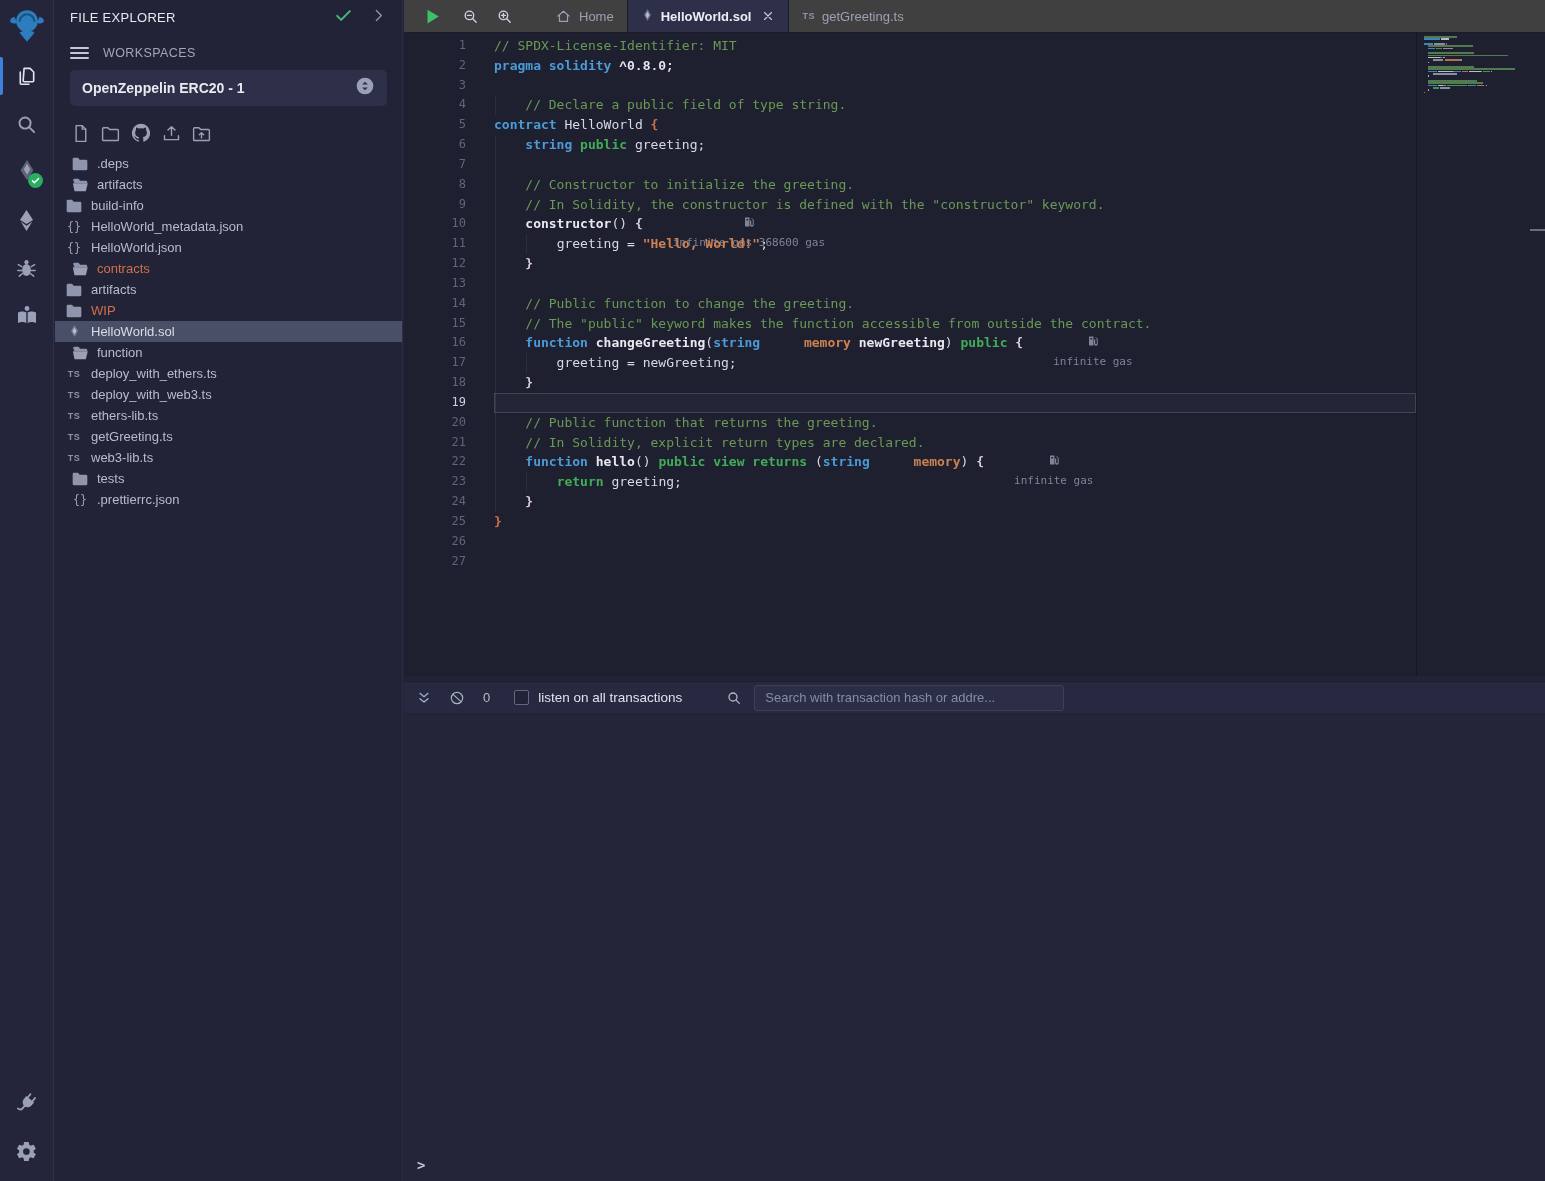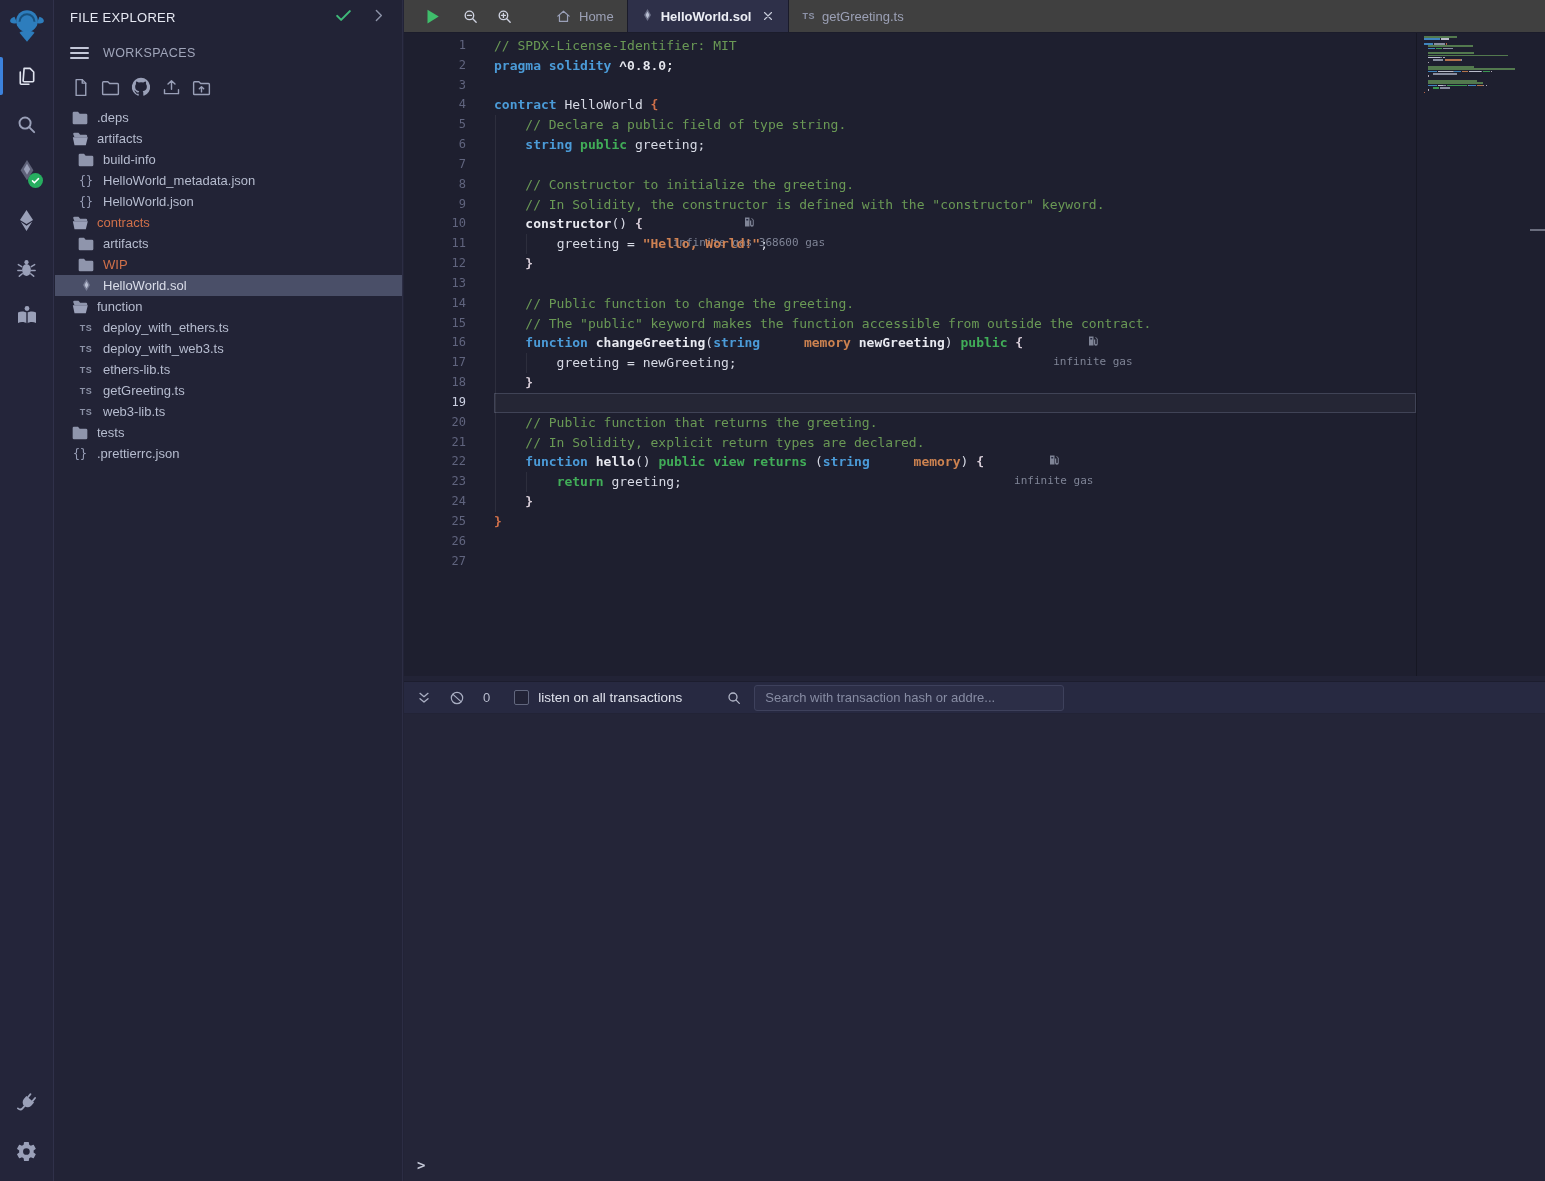"OpenZeppelin ERC20 - 1" div.ws-select { html: none -> <div> <div>OpenZeppelin ERC20 - 1</div> <span><svg> <circle></circle> <path></path> </svg></span> </div> }
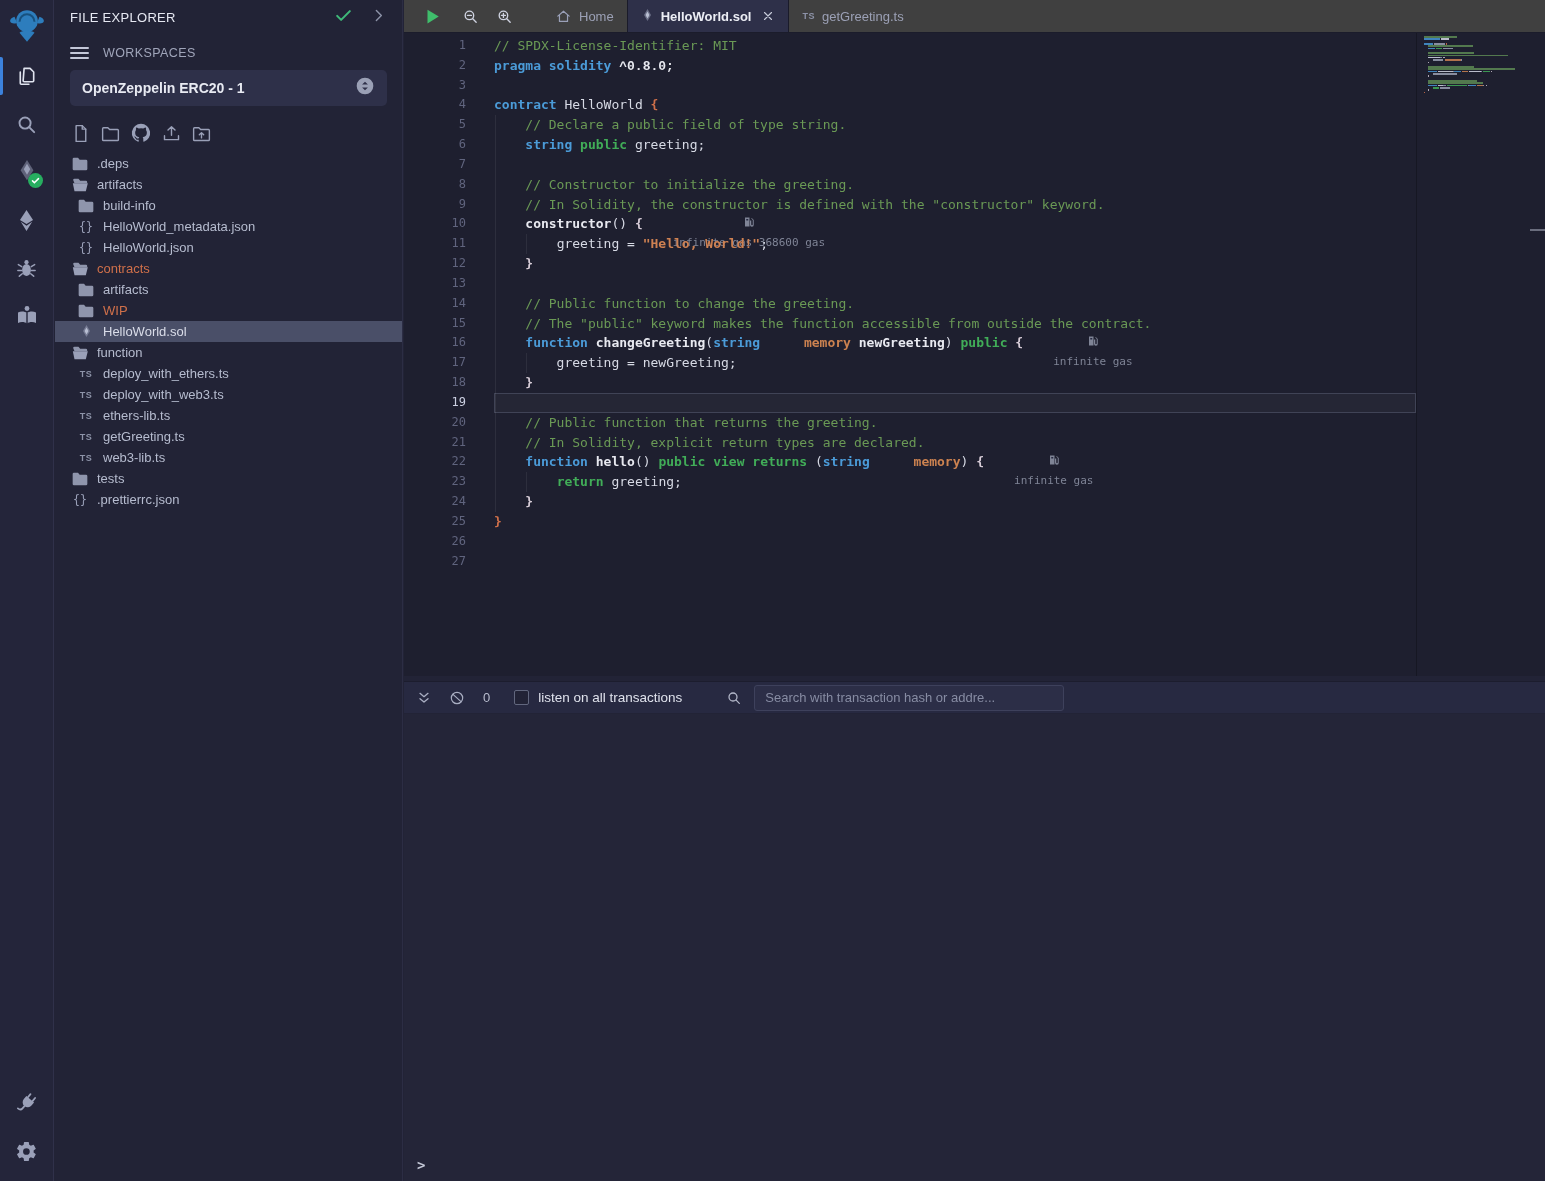"contract HelloWorld {" div.code-line { order: before "// Declare a public field" -> after "// Declare a public field" }
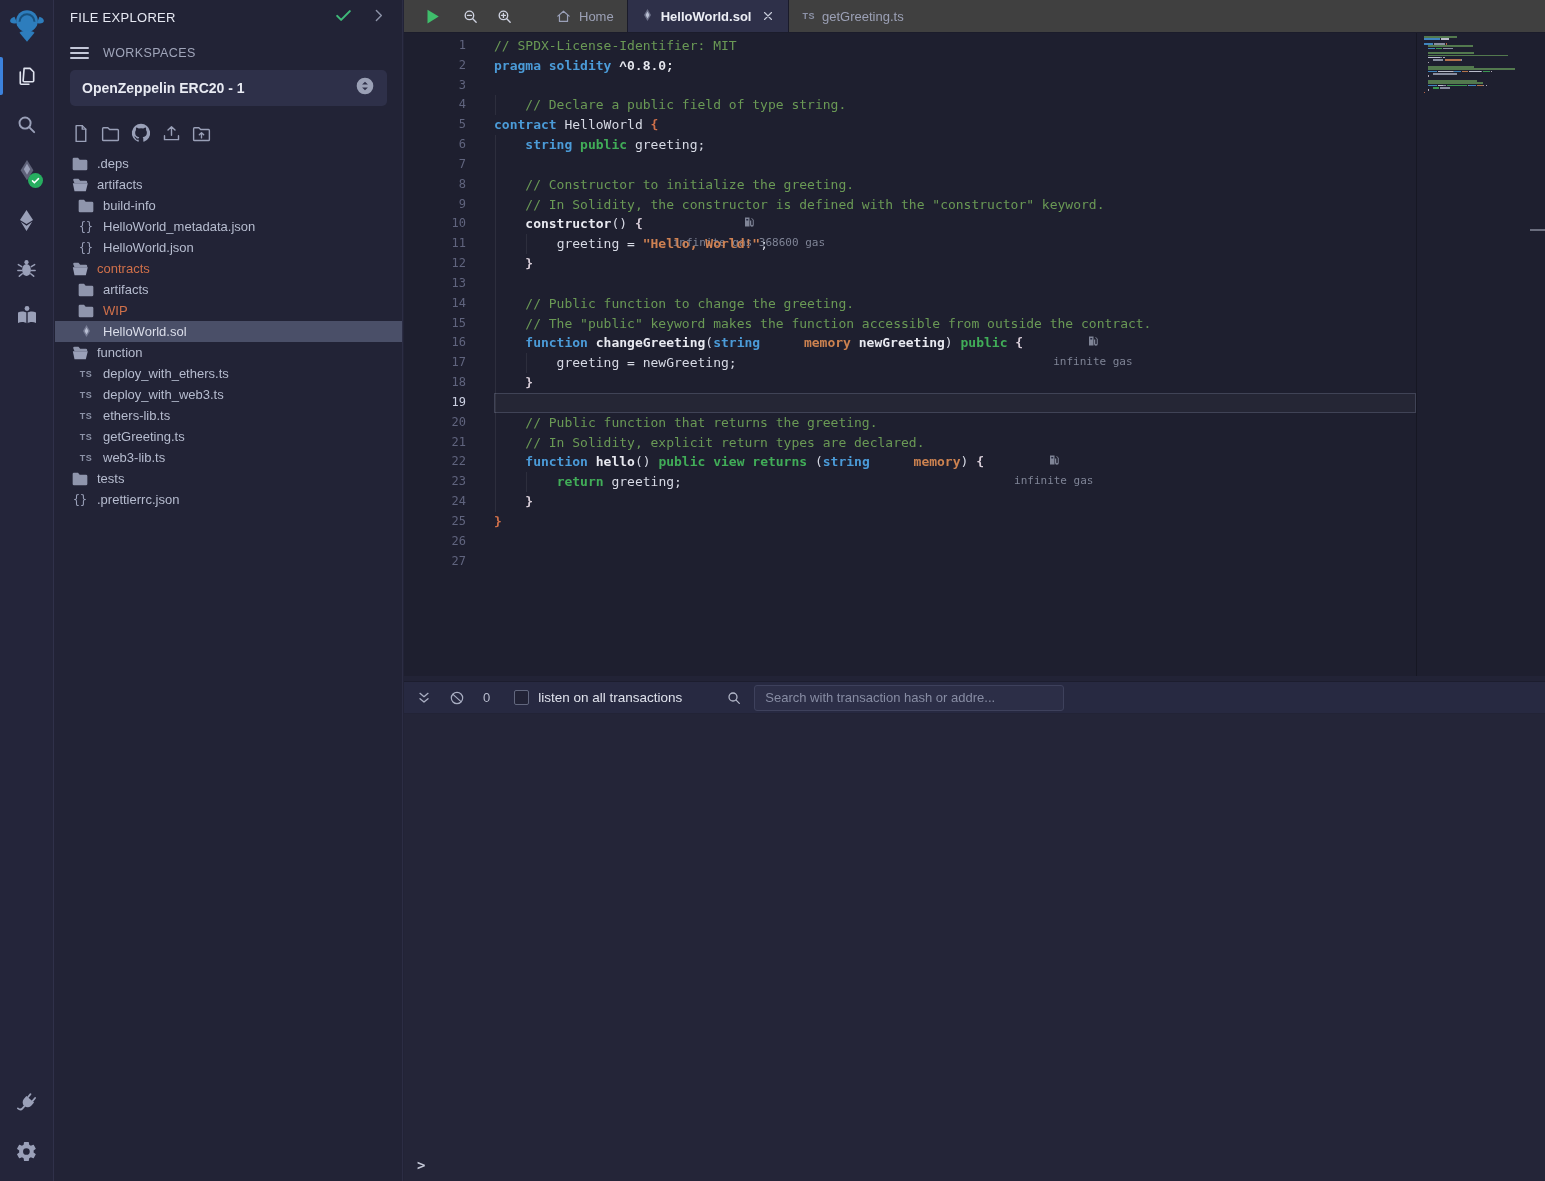"build-info" .tree-row.ind1 { padding-left: 22px -> 10px }
